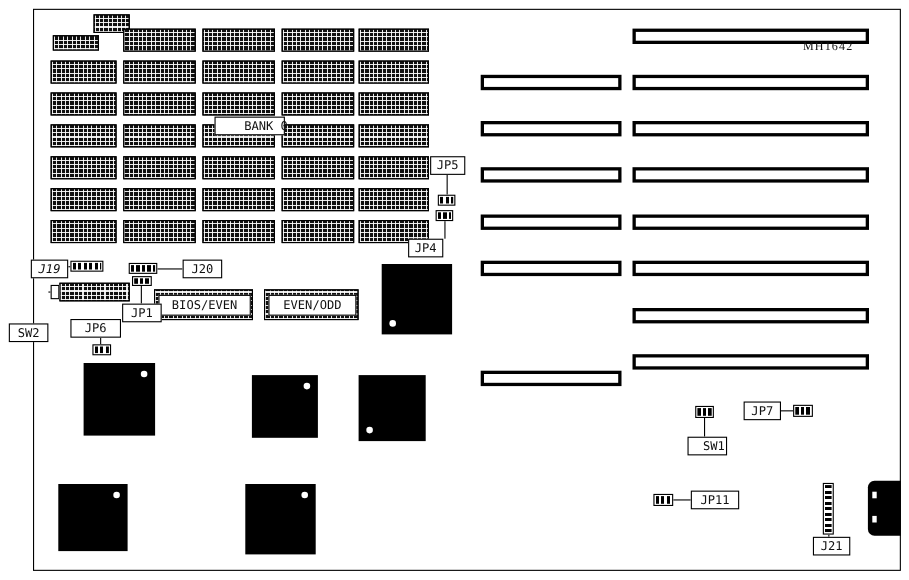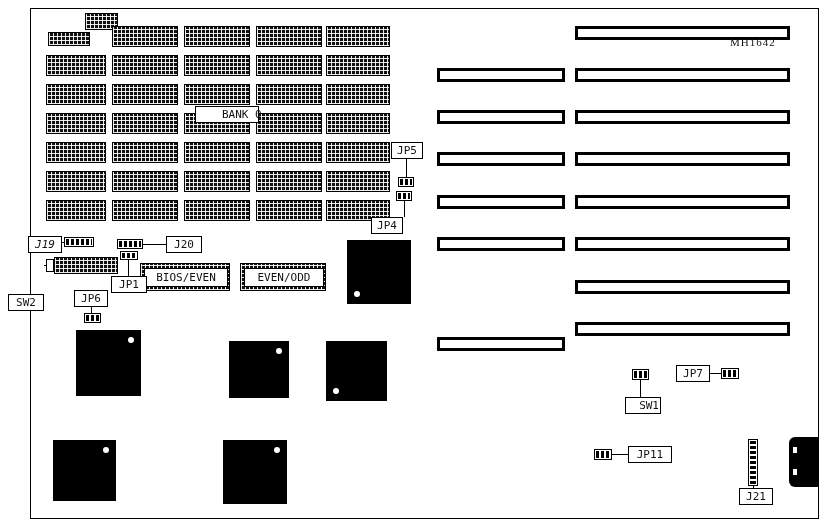"JP6" div.label-box { left: 74px -> 64px; width: 34px -> 46px }
